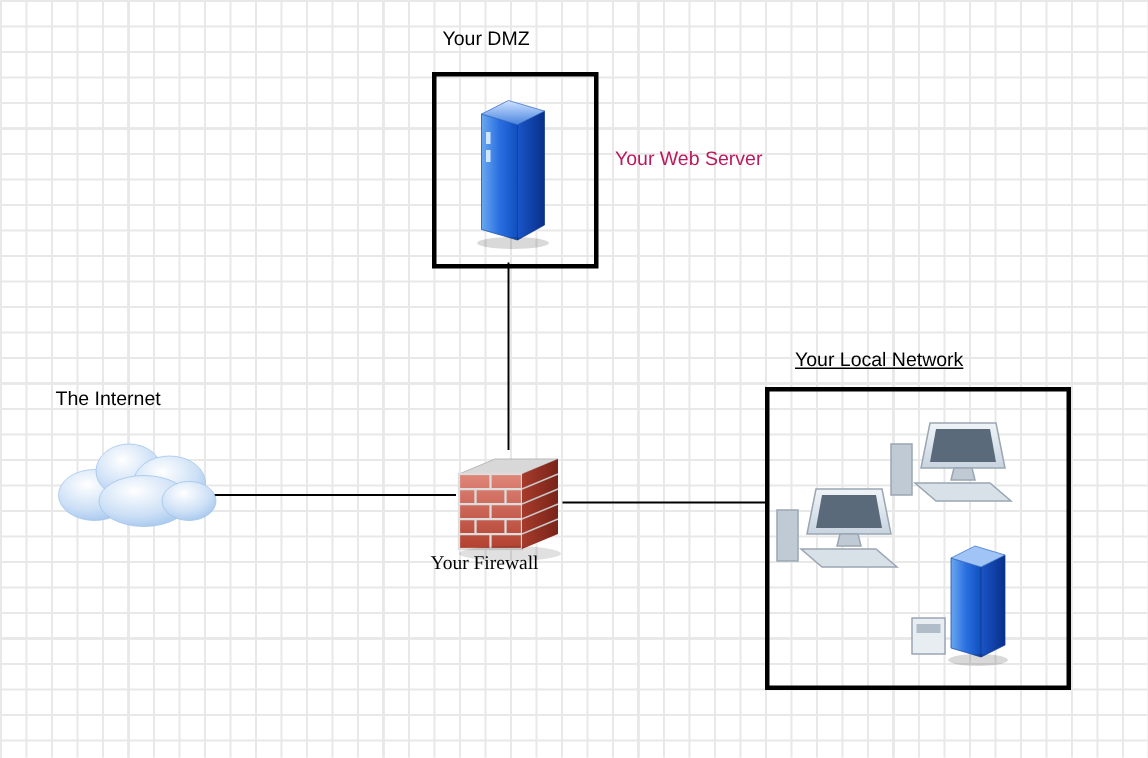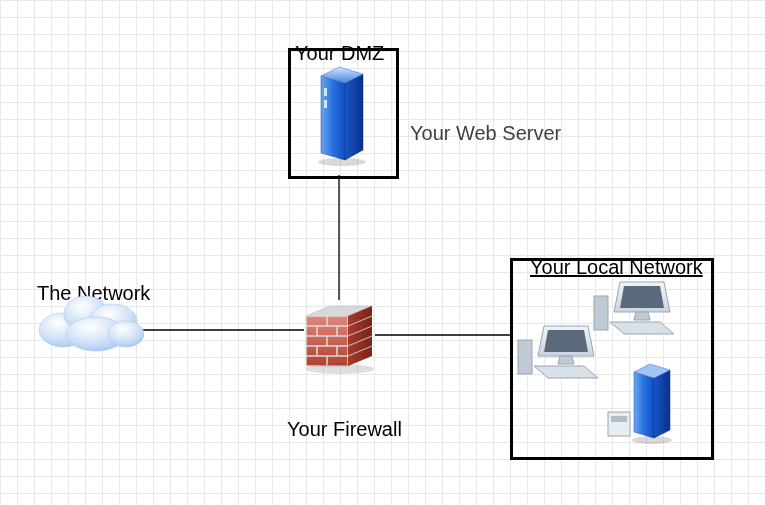"Your DMZ" .label { font-size: 20px -> 13px; margin-top: 24px -> none }
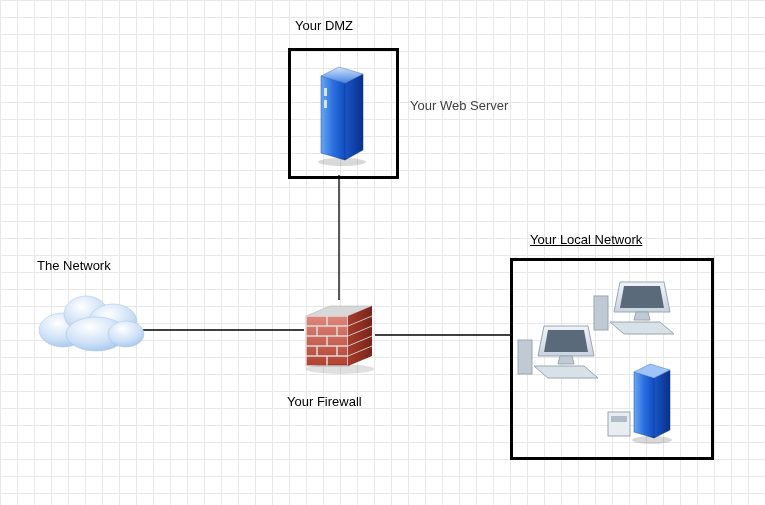"Your Web Server" .red { color: #404040 -> #be185d }
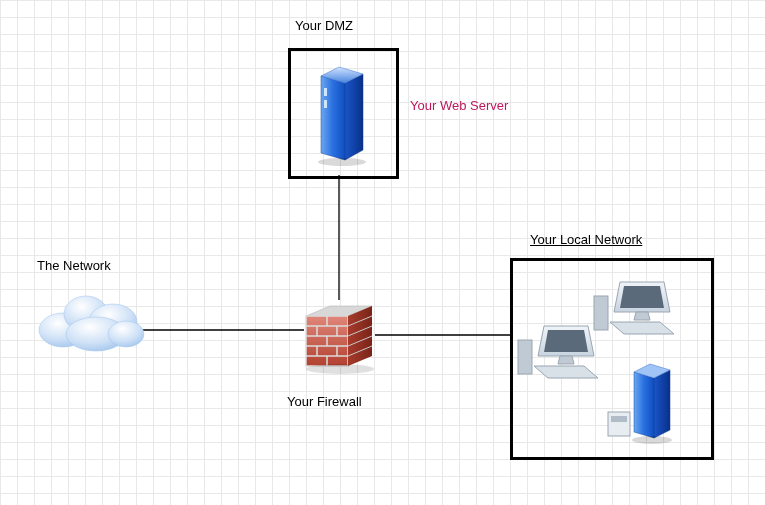"The Network" div.label { text: Network -> Internet }
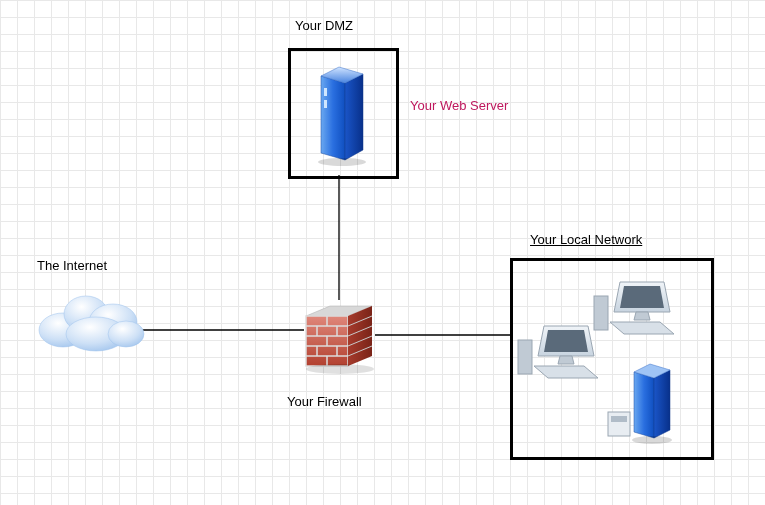"Your Firewall" div.label { font-family: none -> Liberation Serif, serif; top: 394px -> 367px }
